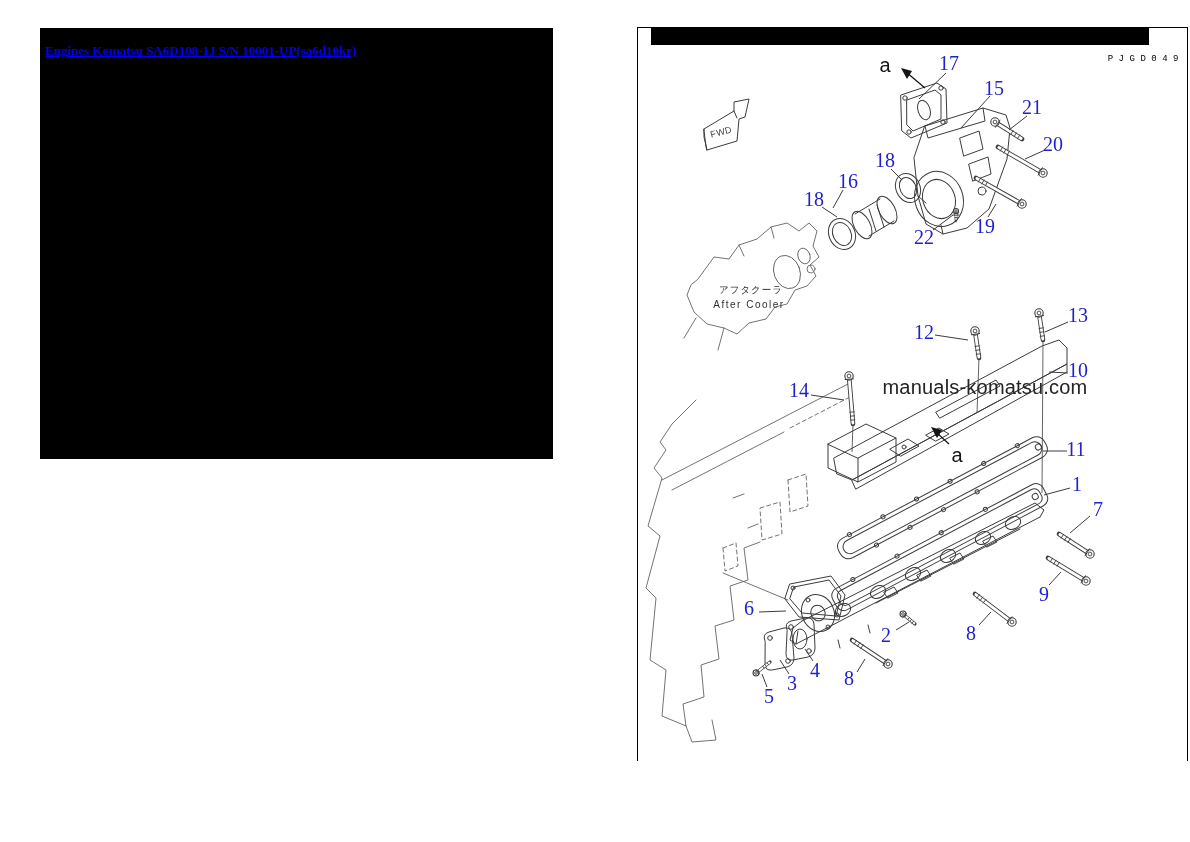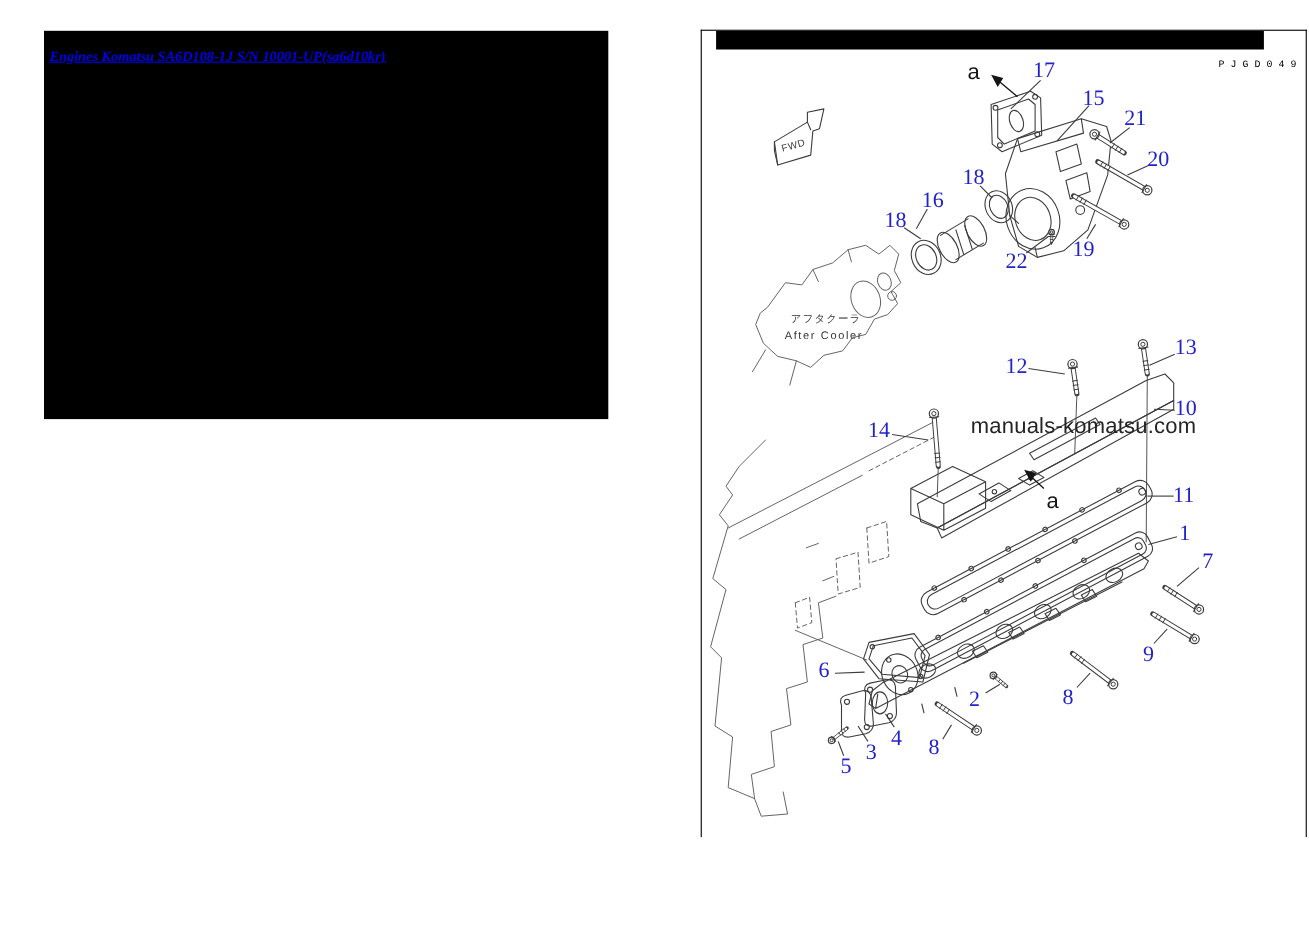"Engines Komatsu SA6D108-1J S/N" .left-frame { font-style: italic -> none; height: 353px -> 431px }
